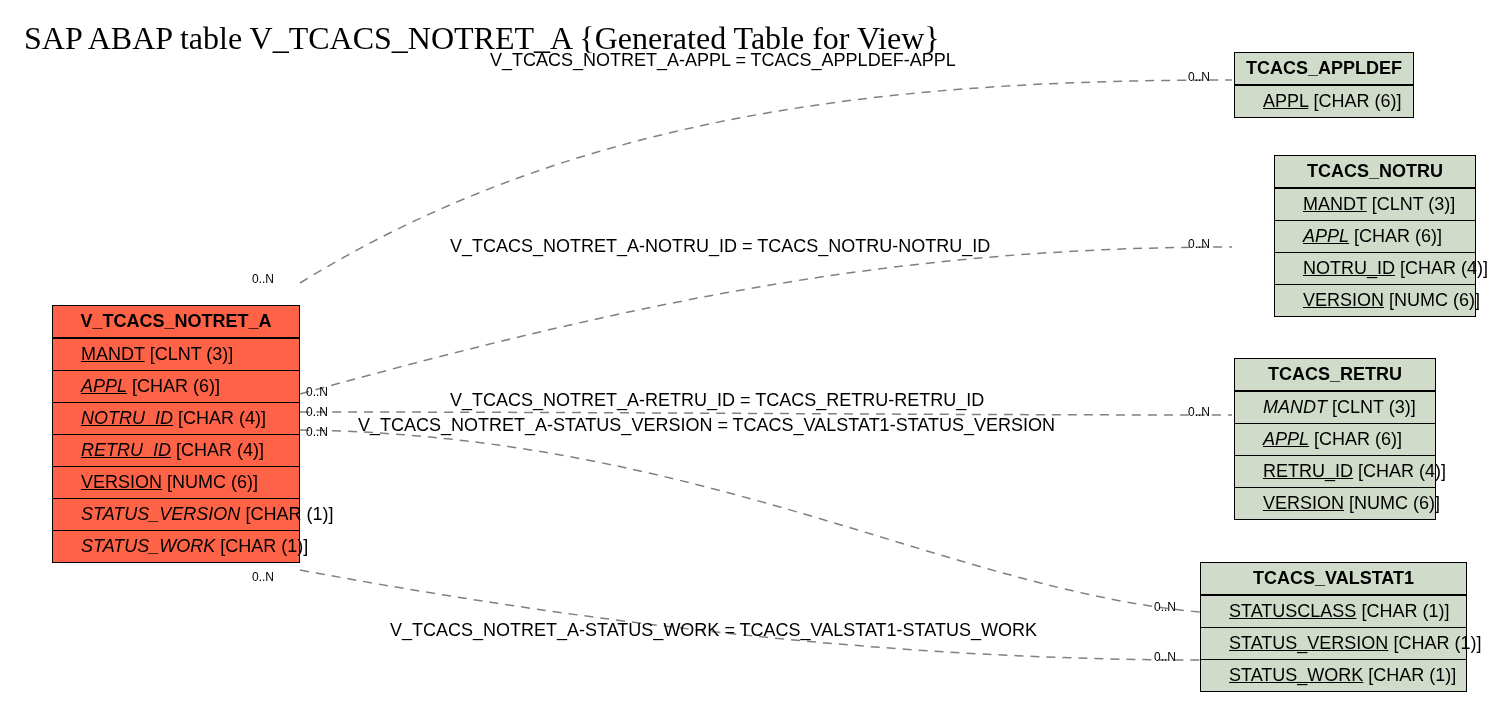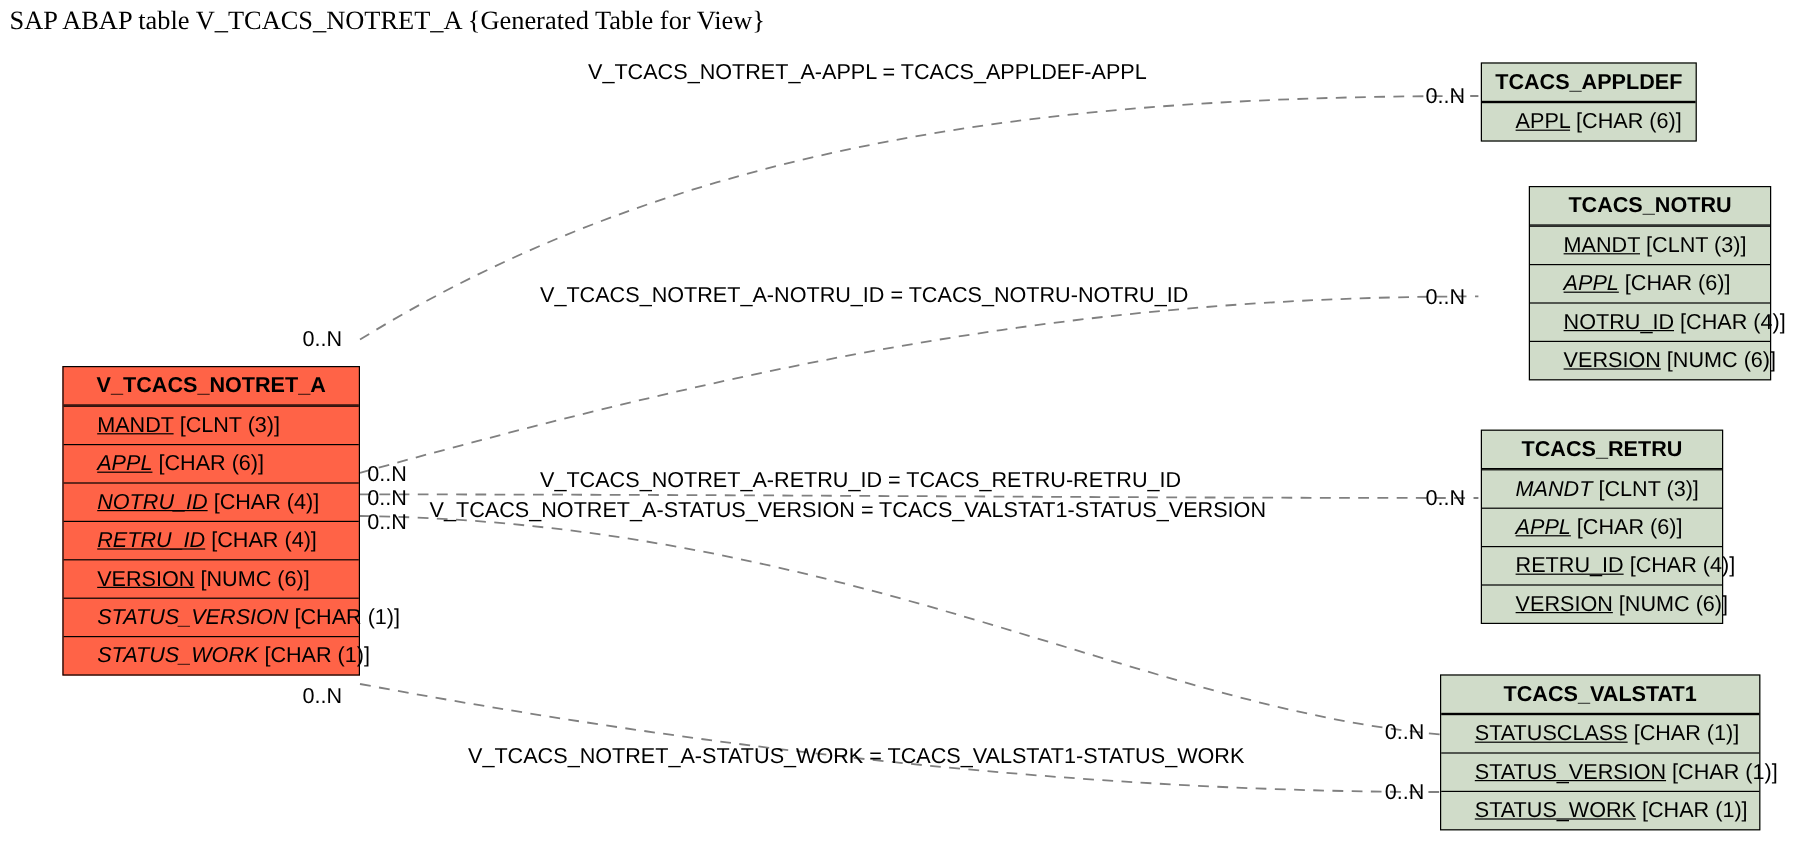"SAP ABAP table V_TCACS_NOTRET_A" h1.title { font-size: 22px -> 32px; margin: 0 -> 16px }
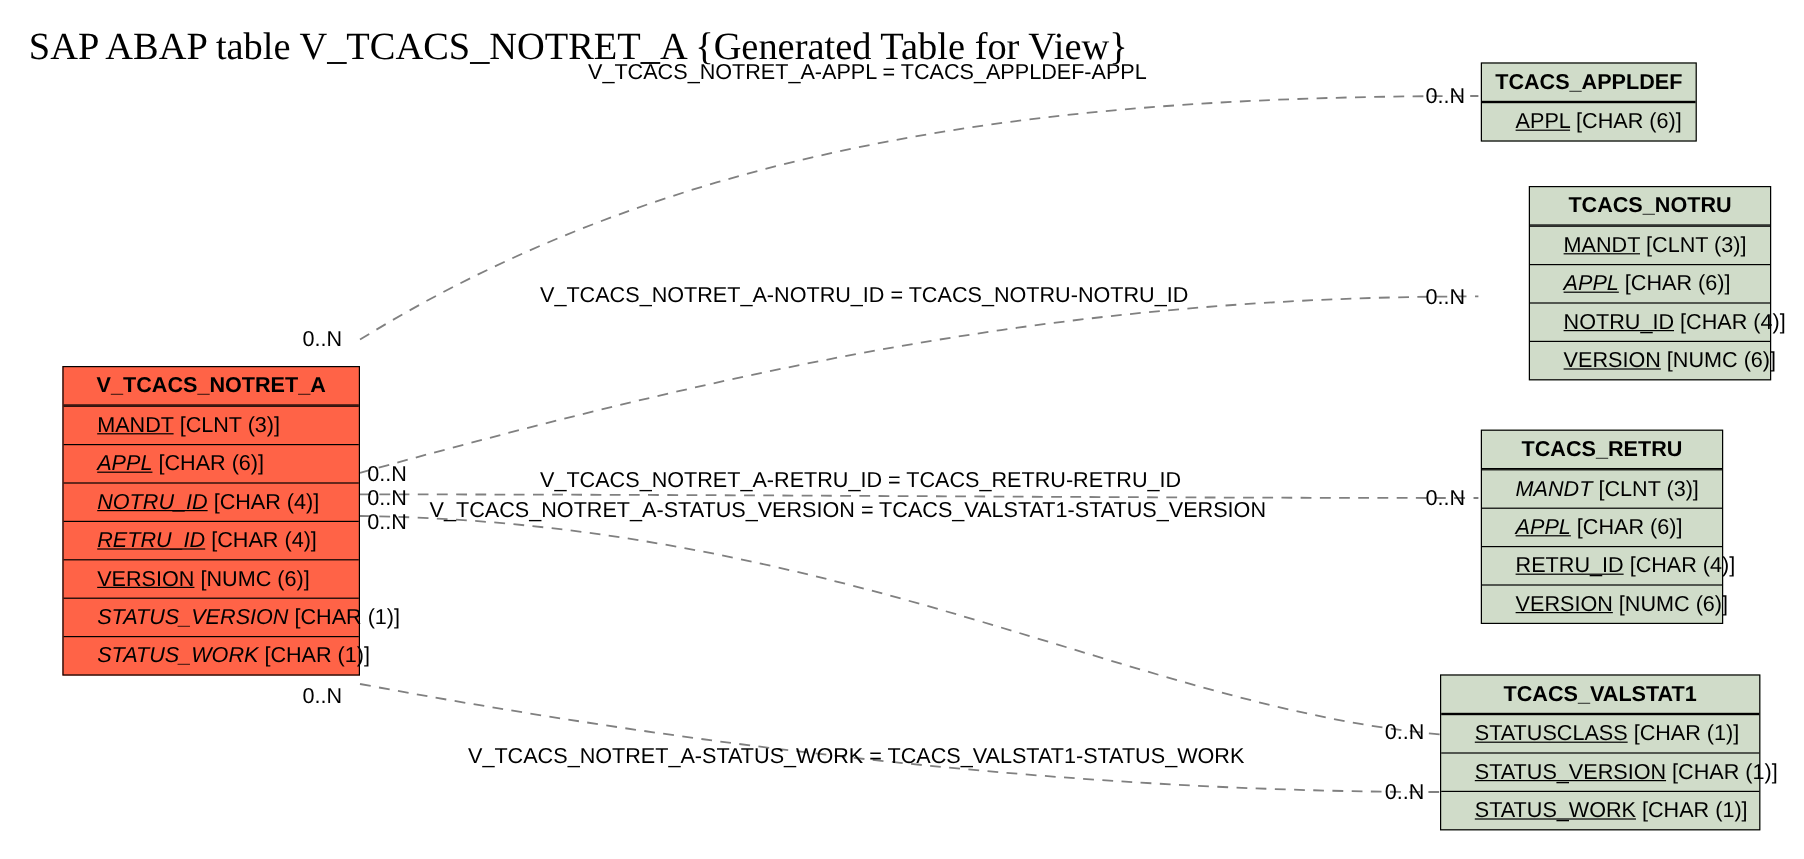"0..N" .card { font-size: 18px -> 12px }
